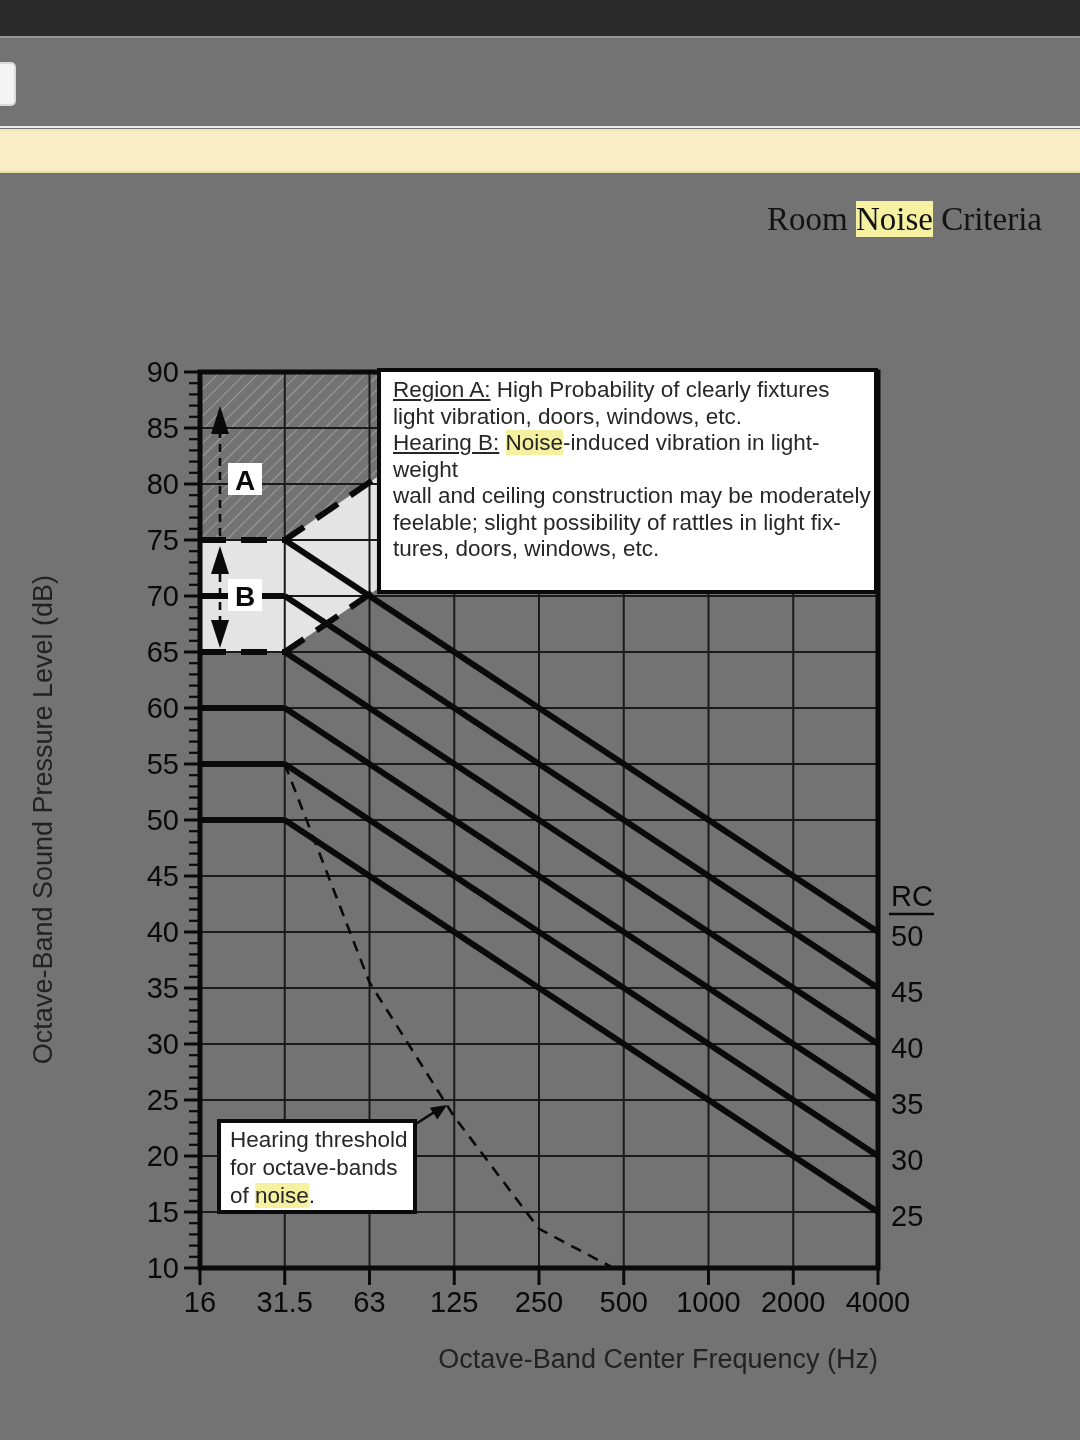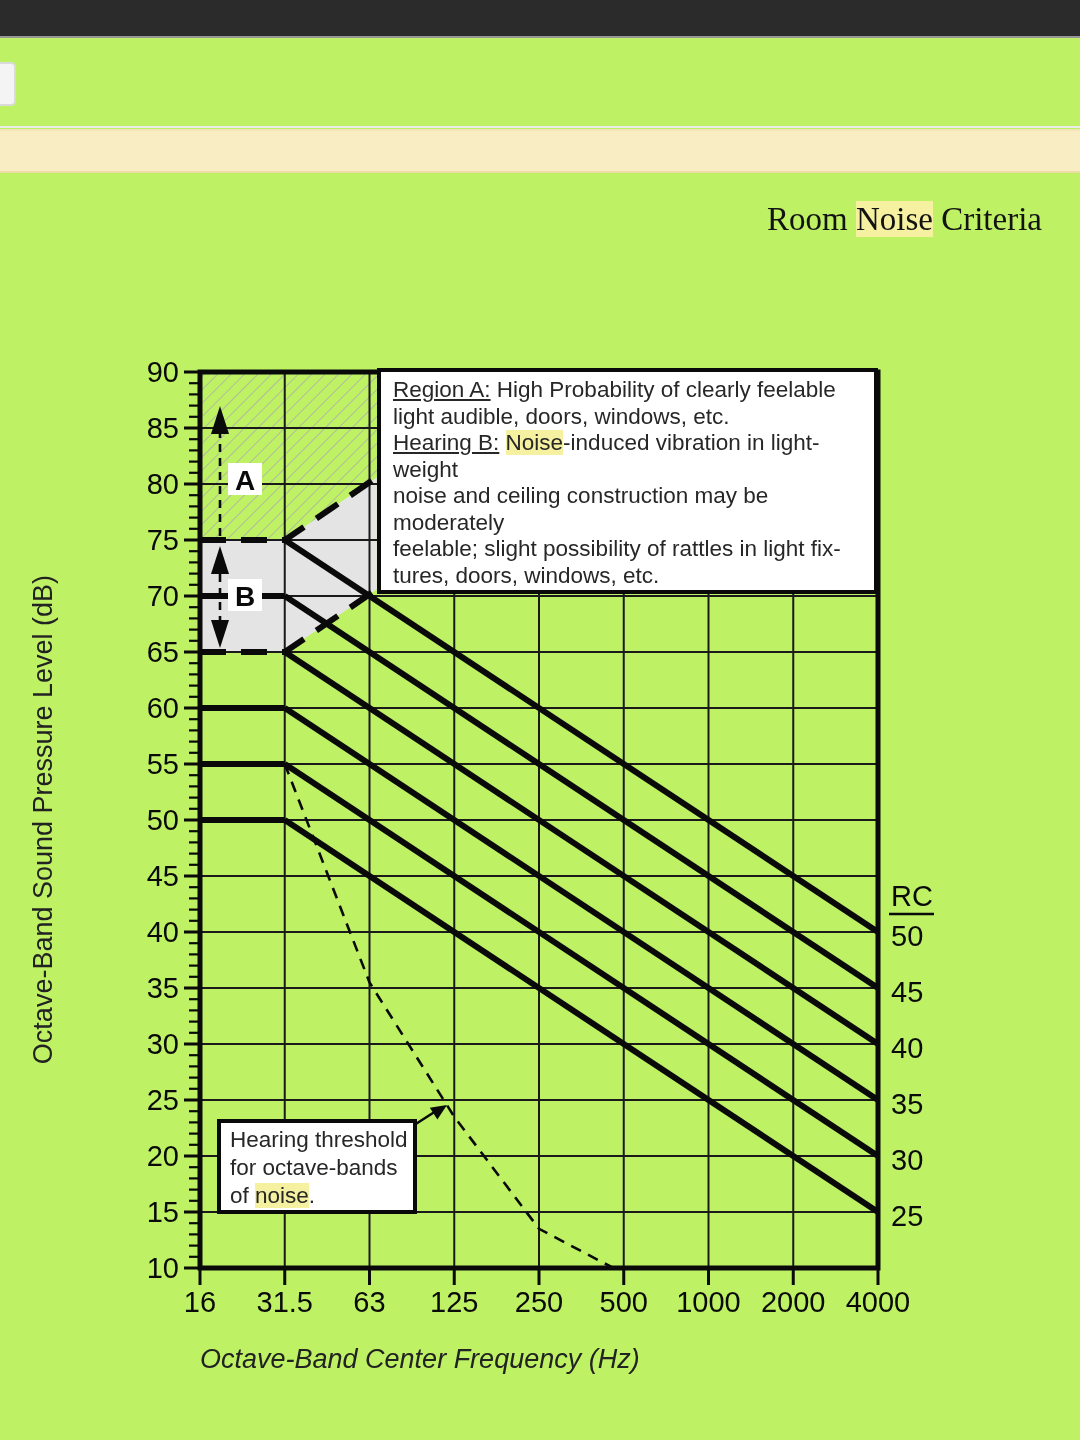"Room Noise Criteria" .page { background: #bef264 -> #737373 }
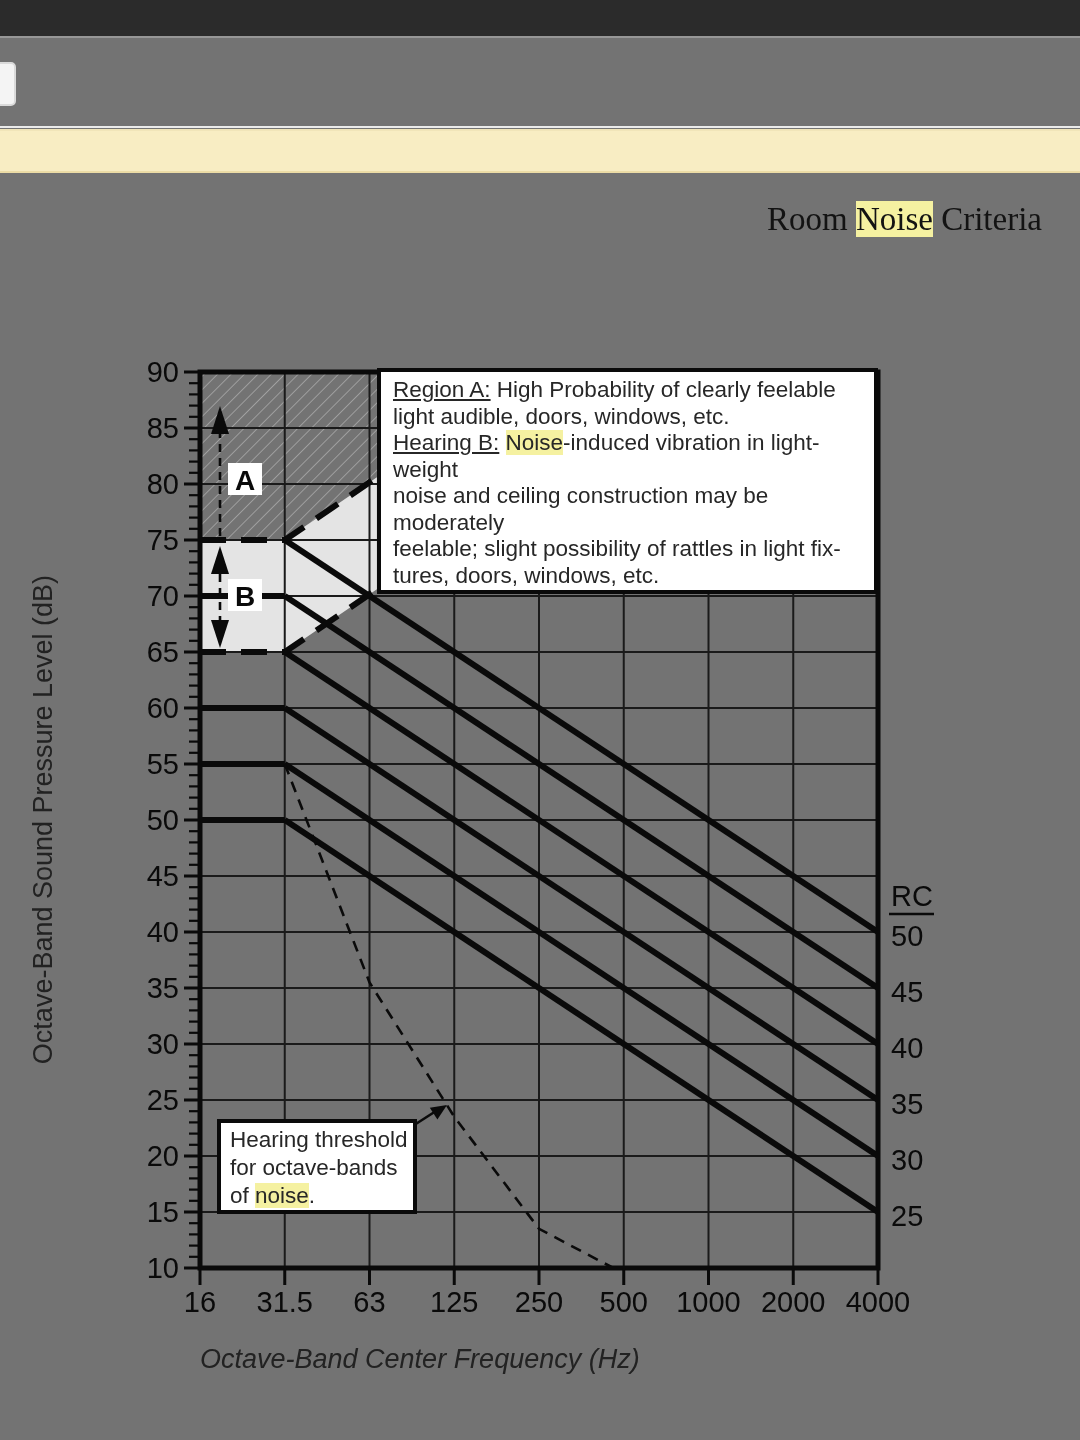"High Probability of clearly feelable" span { text: feelable -> fixtures }
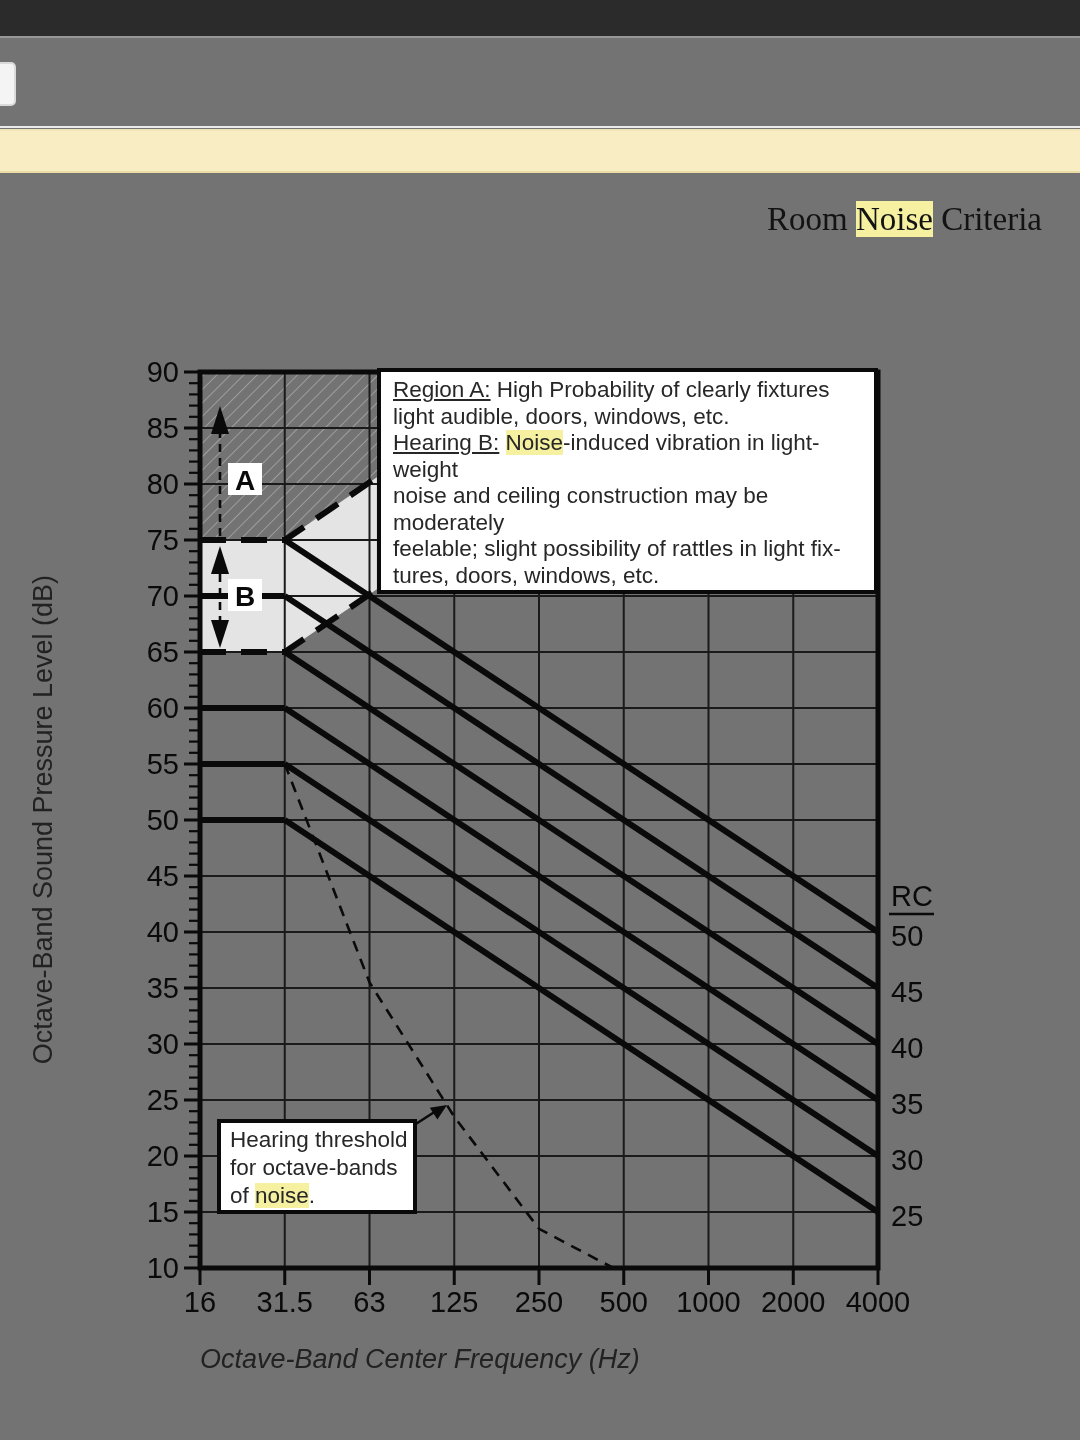"light audible, doors, windows, etc." span { text: audible -> vibration }
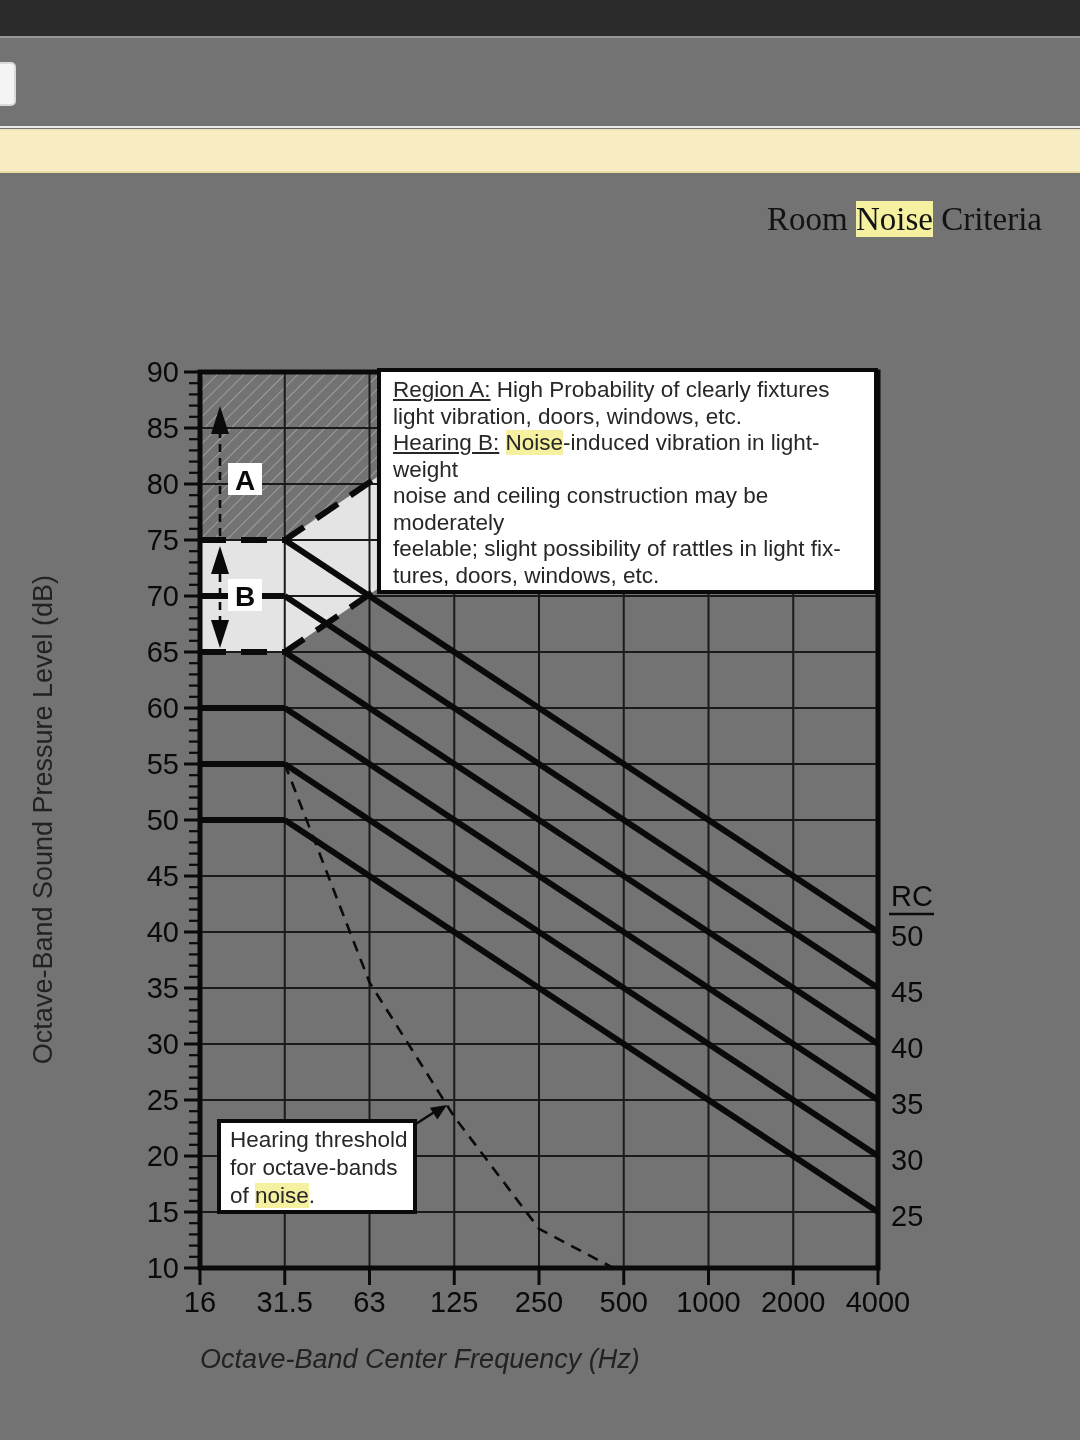"noise and ceiling construction may" span { text: noise -> wall }
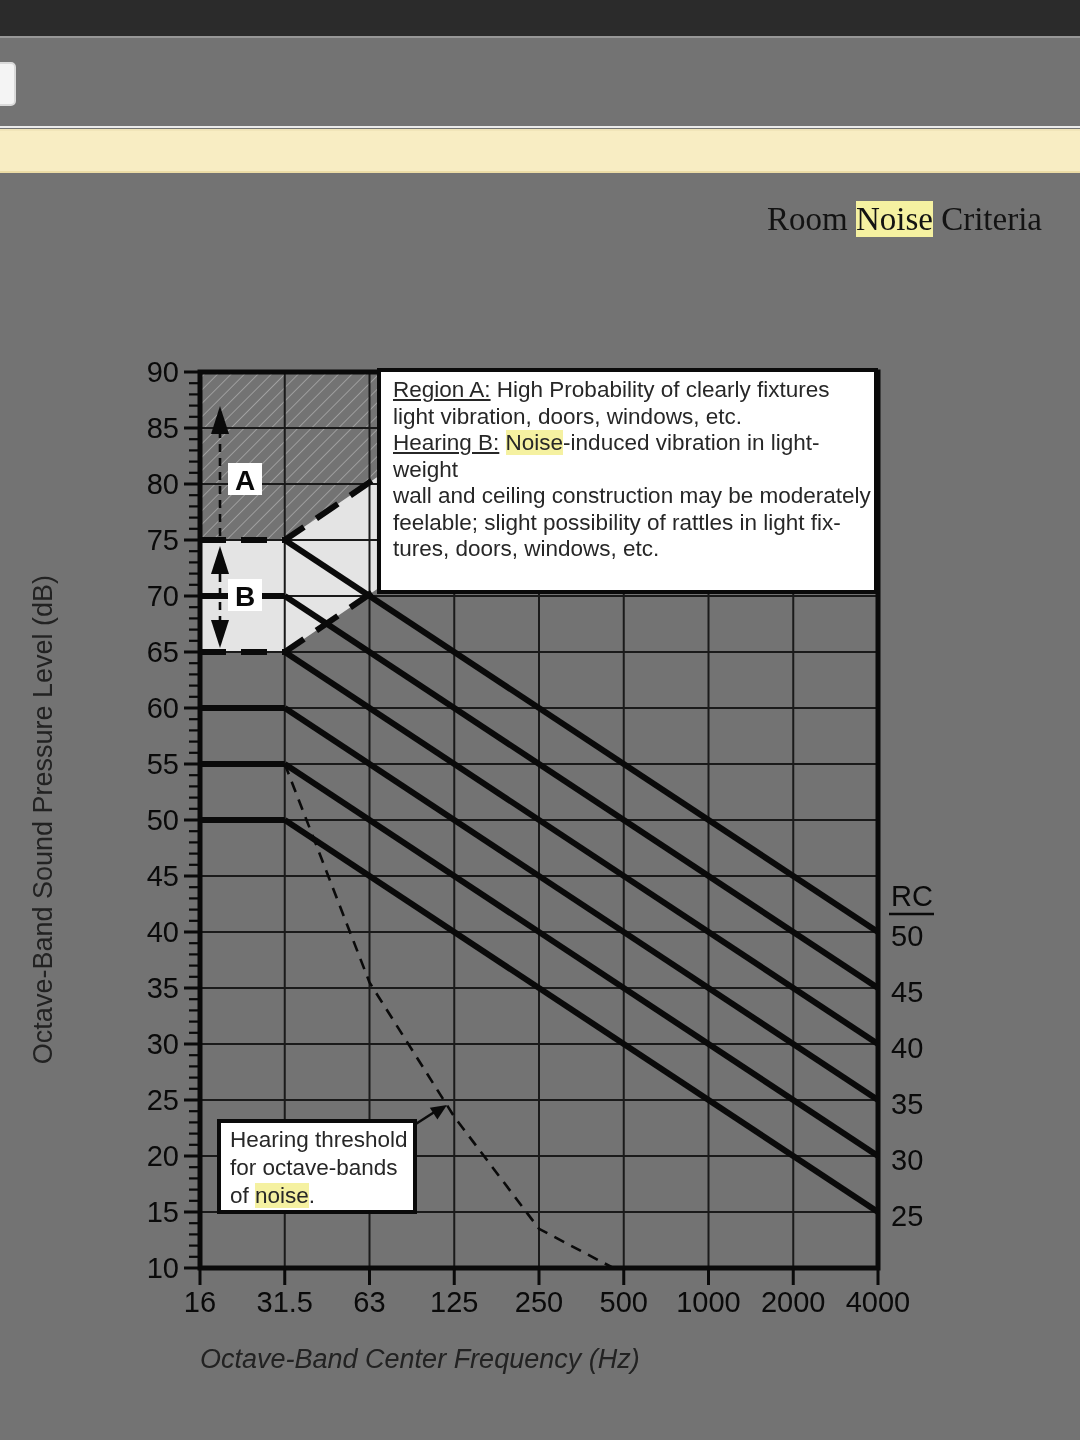"Octave-Band Center Frequency (Hz)" .xlabel { font-style: italic -> none; text-align: left -> right }
